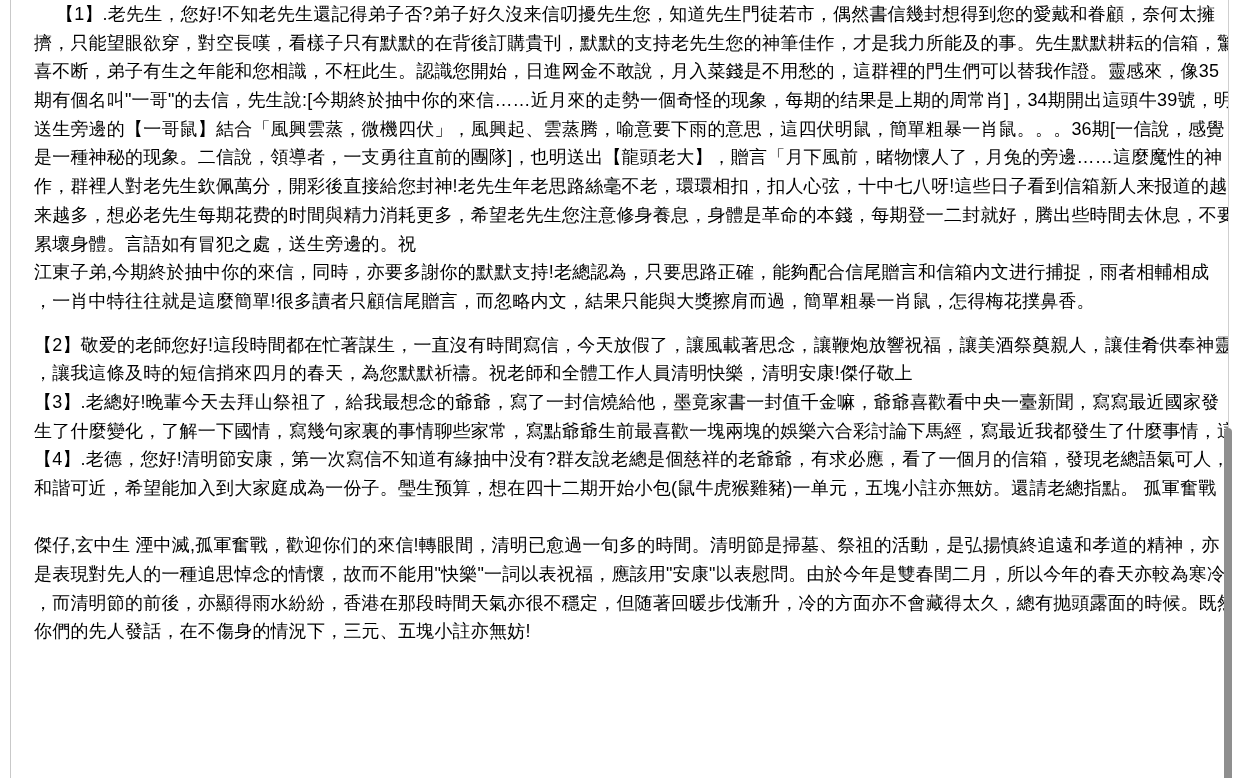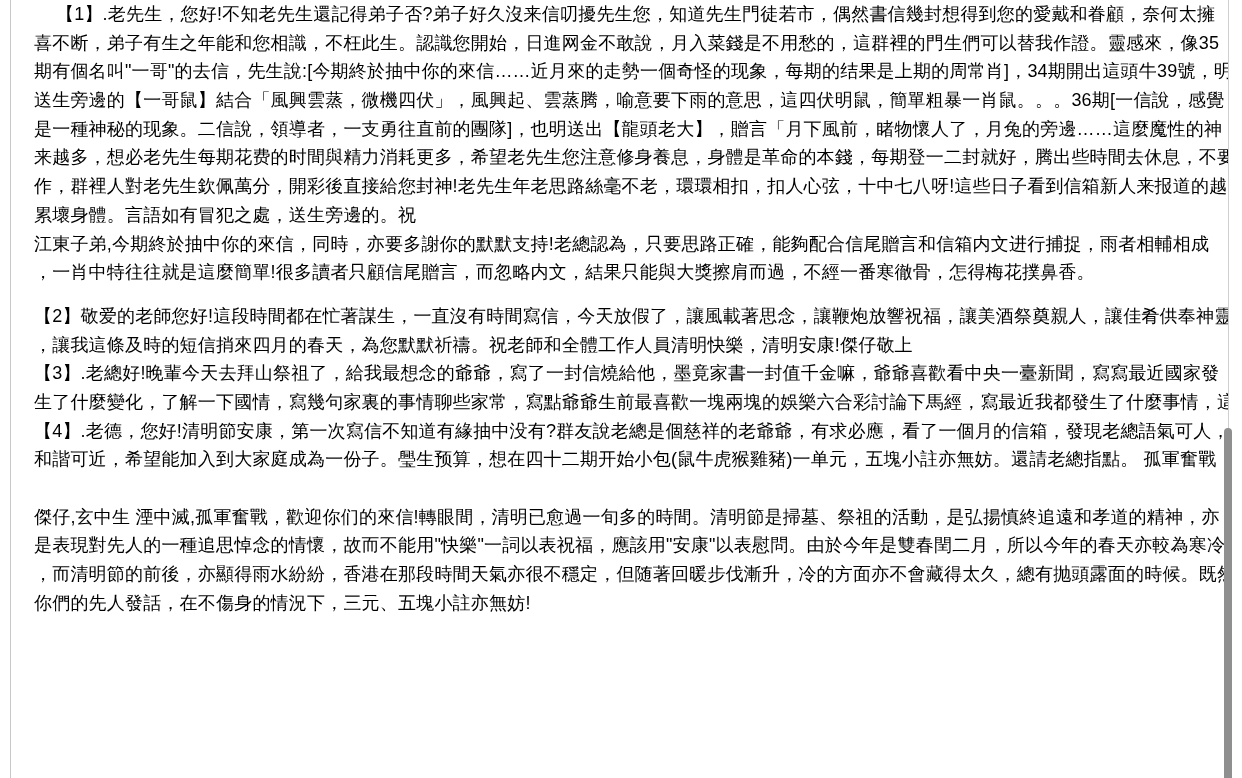"擠，只能望眼欲穿，對空長嘆，看樣子只有默默的在背後訂購貴刊，默默的支持老先生您的" div.line { html: none -> <div>擠，只能望眼欲穿，對空長嘆，看樣子只有默默的在背後訂購貴刊，默默的支持老先生您的神筆佳作，才是我力所能及的事。先生默默耕耘的信箱，驚</div> }
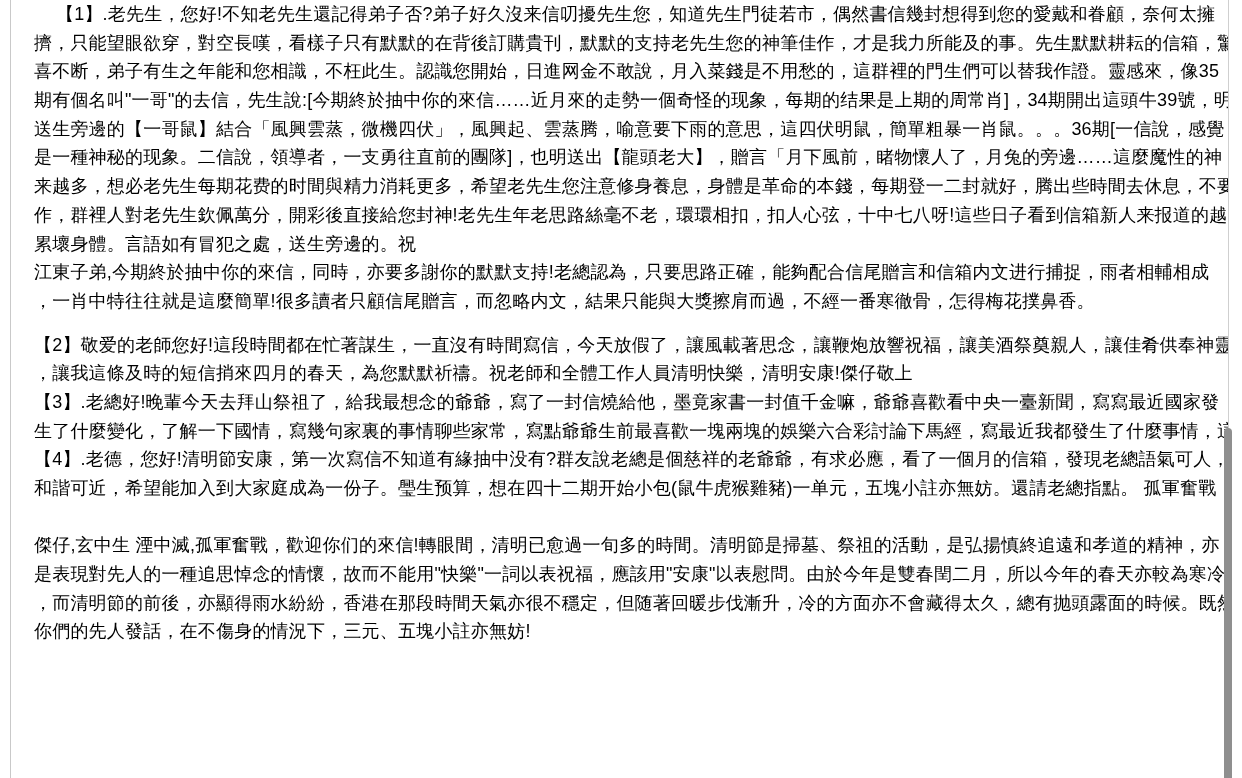"来越多，想必老先生每期花费的时間與精力消耗更多，希望老先生您注意修身養息，身體是" div.line { order: before "作，群裡人對老先生欽佩萬分，開彩後直接給您封神!老先生年老思路絲毫不老，環環相扣" -> after "作，群裡人對老先生欽佩萬分，開彩後直接給您封神!老先生年老思路絲毫不老，環環相扣" }
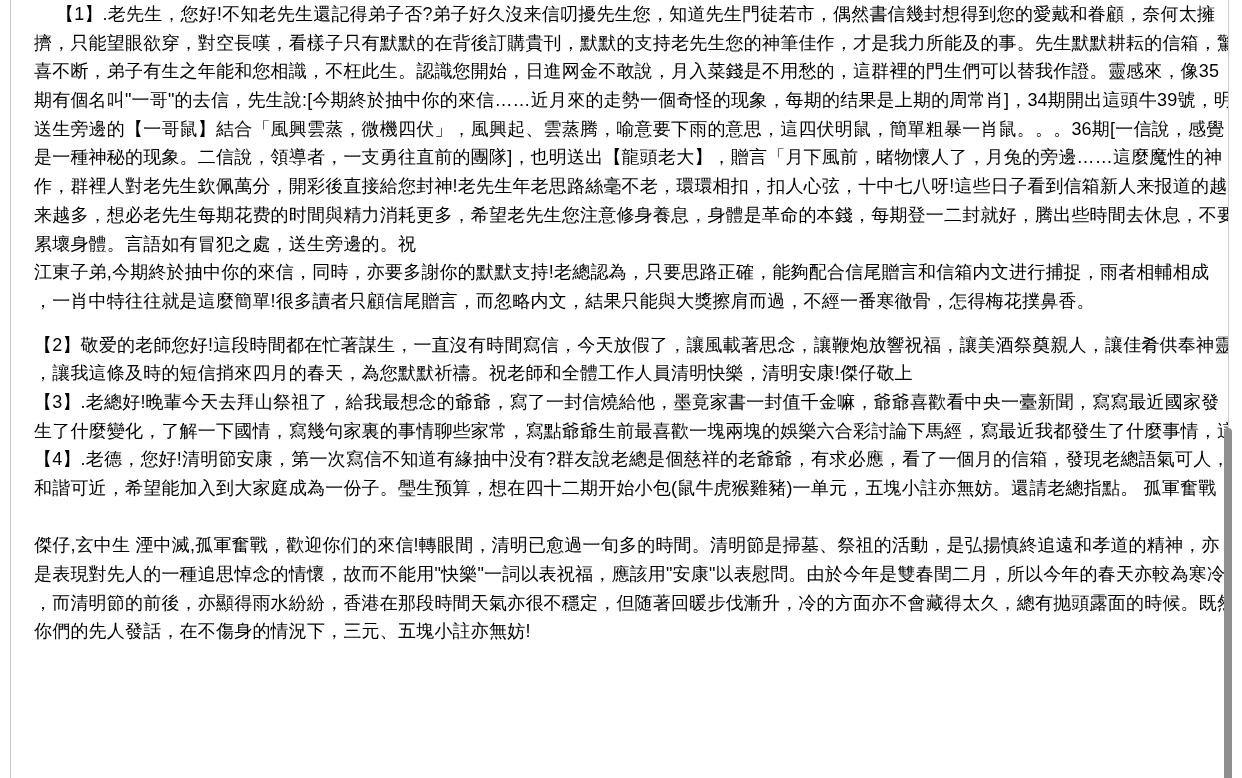"，一肖中特往往就是這麼簡單!很多讀者只顧信尾贈言，而忽略内文，結果只能與大獎擦肩" div.line { text: 不經一番寒徹骨 -> 簡單粗暴一肖鼠 }
